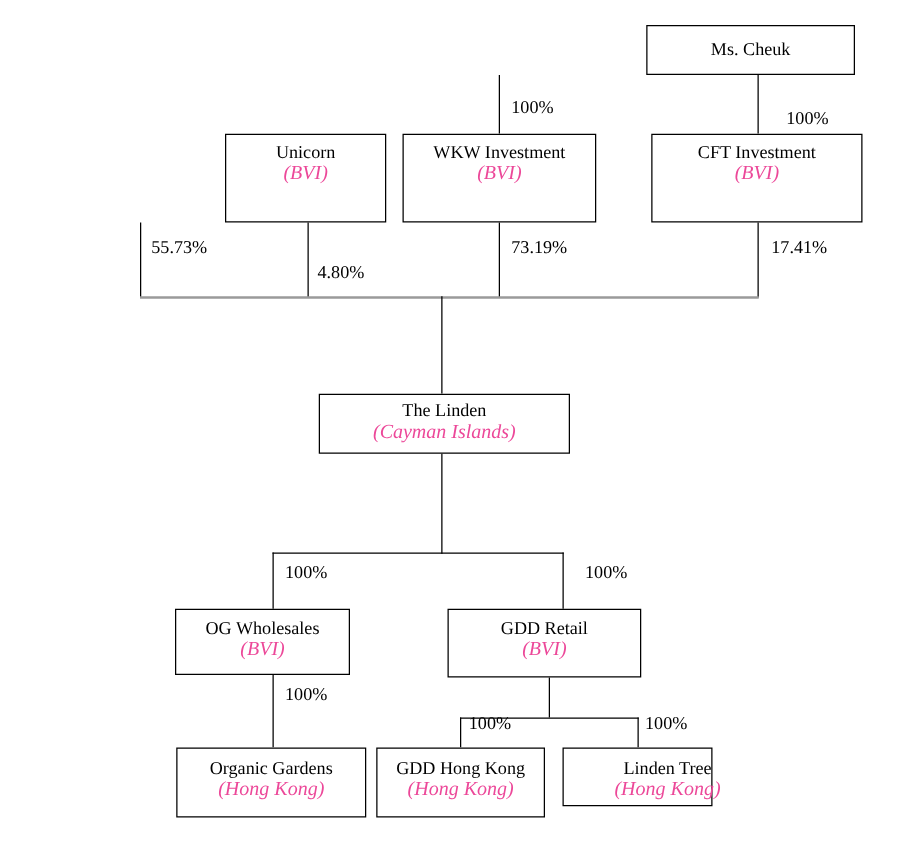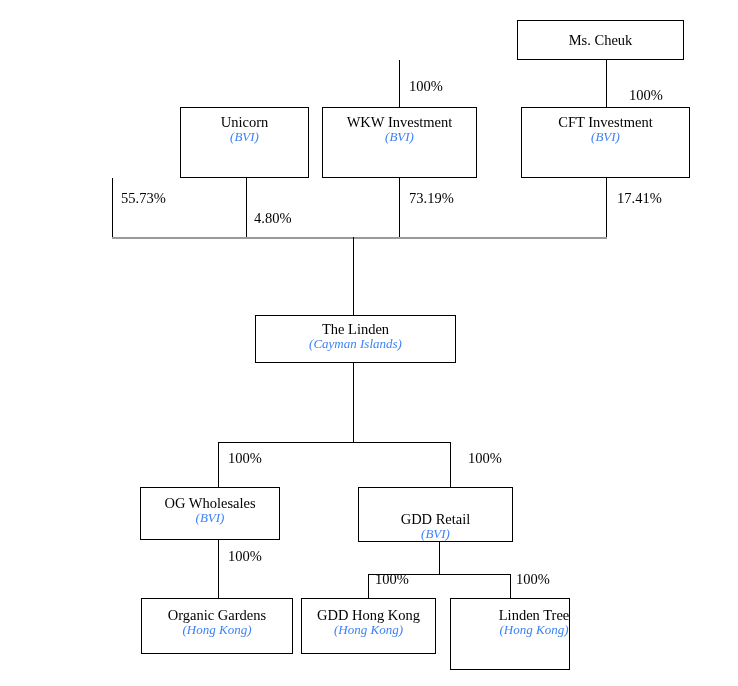"(BVI)" .node-jur { color: #3b82f6 -> #ec4899; font-size: 13px -> 16px }
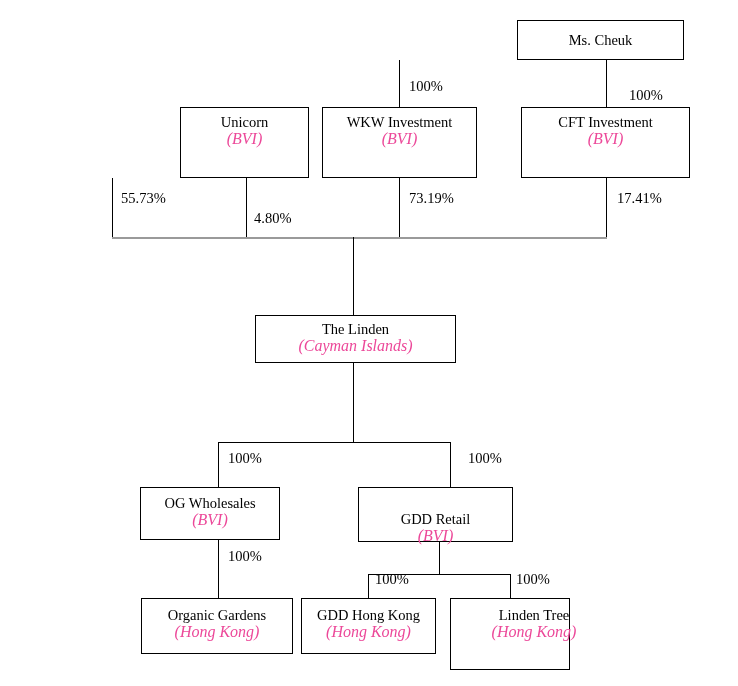"GDD Retail" div.node { padding-top: 23px -> 7px }
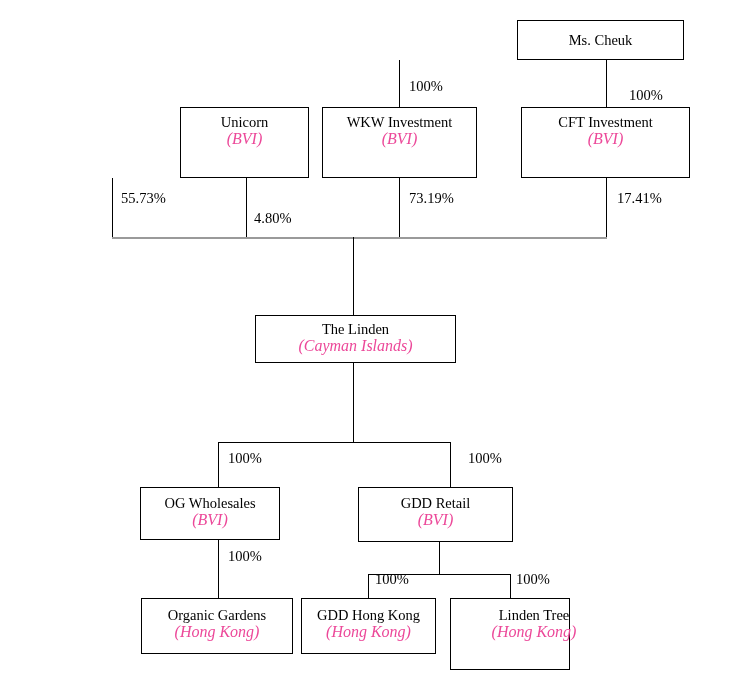"Linden Tree" div.node { height: 72px -> 47px }
